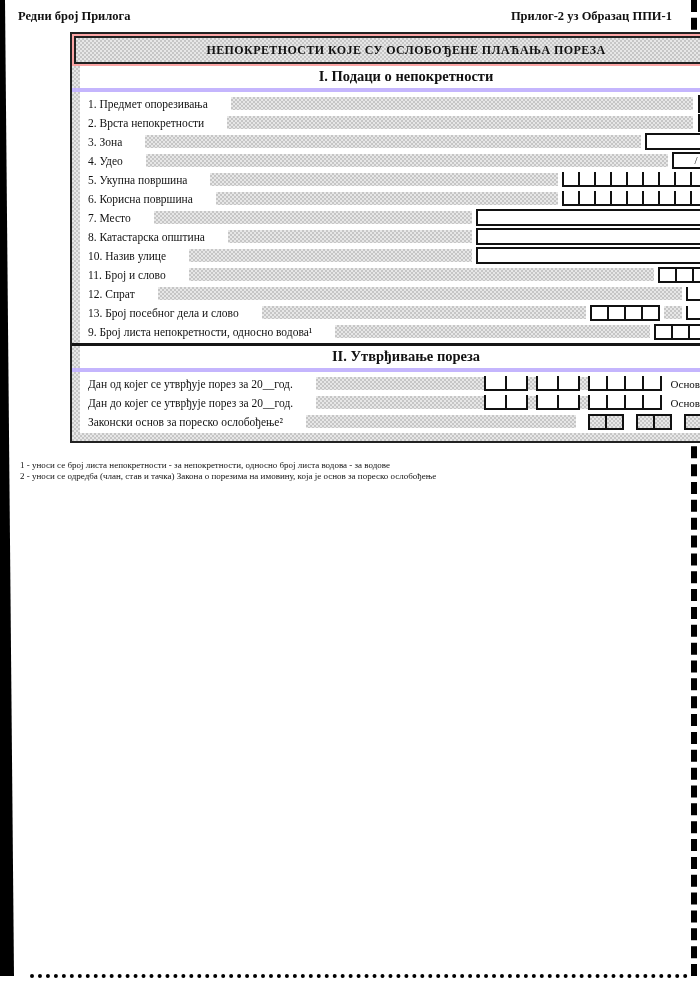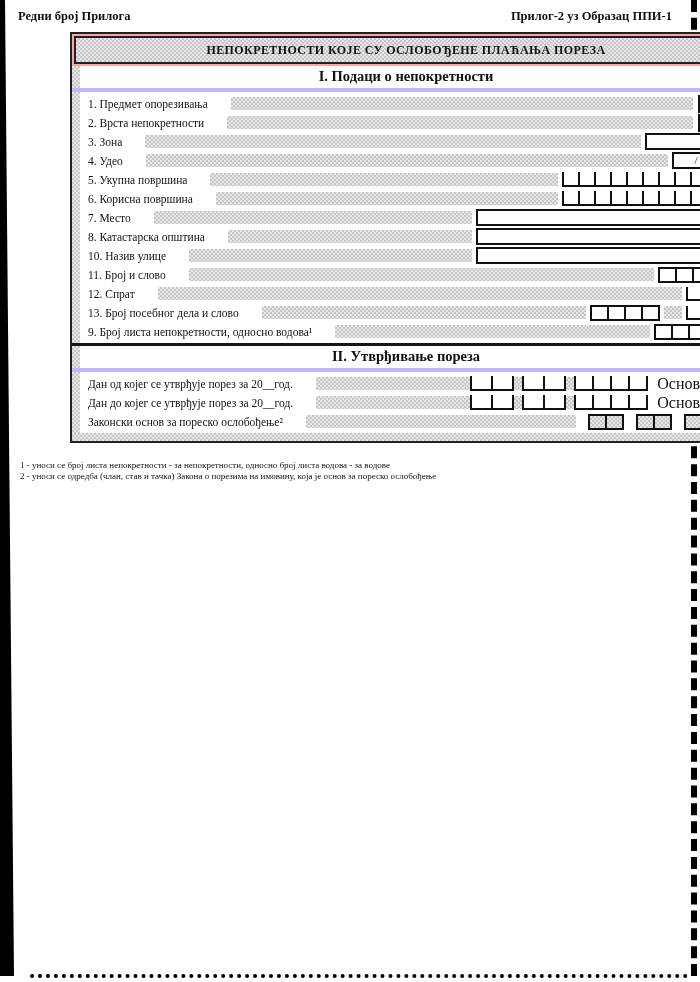"Основ" .osnov { font-size: 16px -> 11px }
